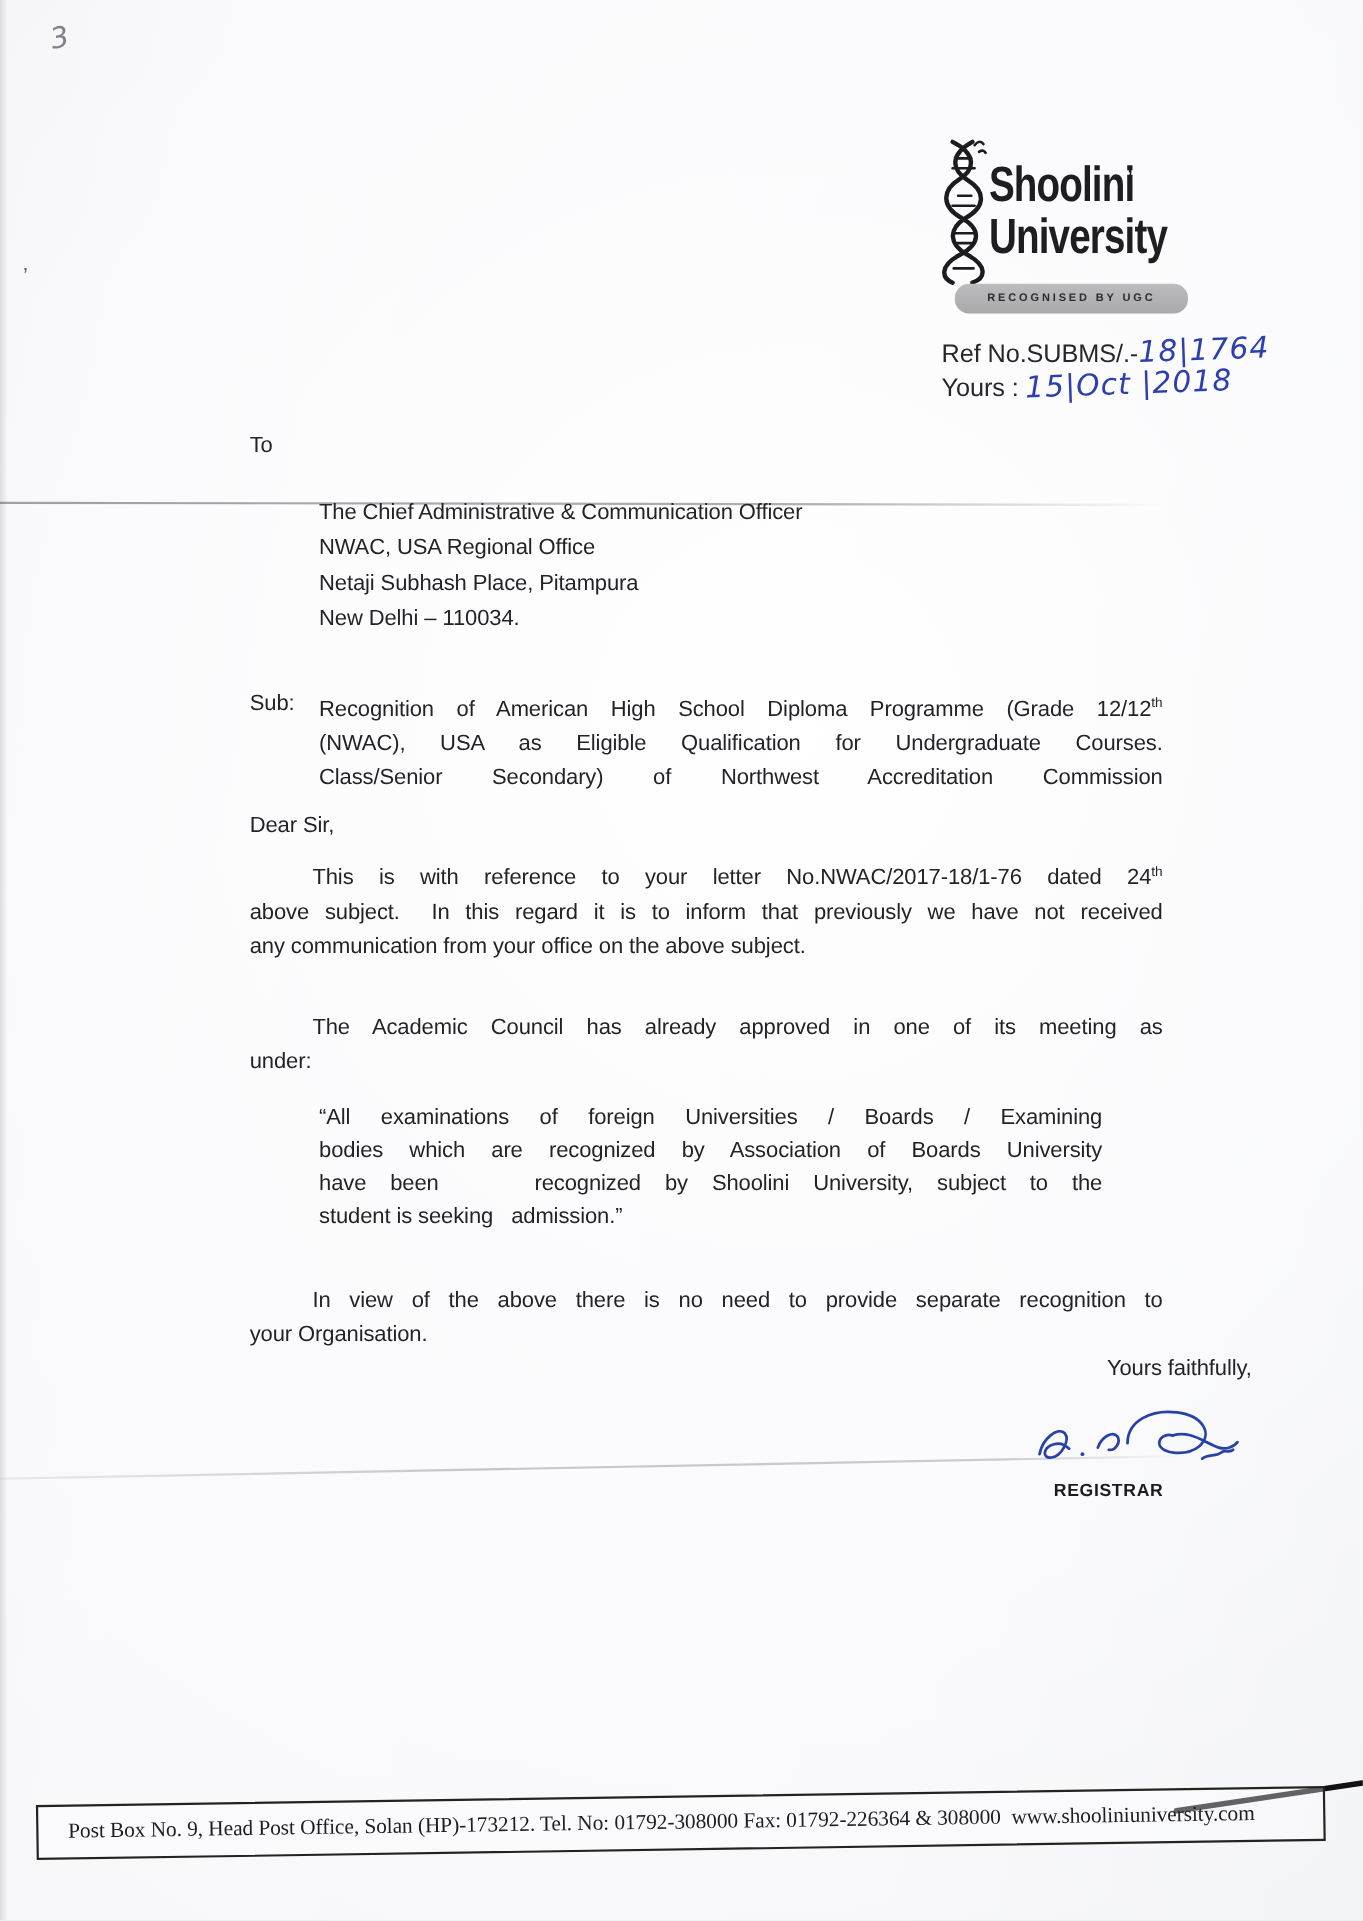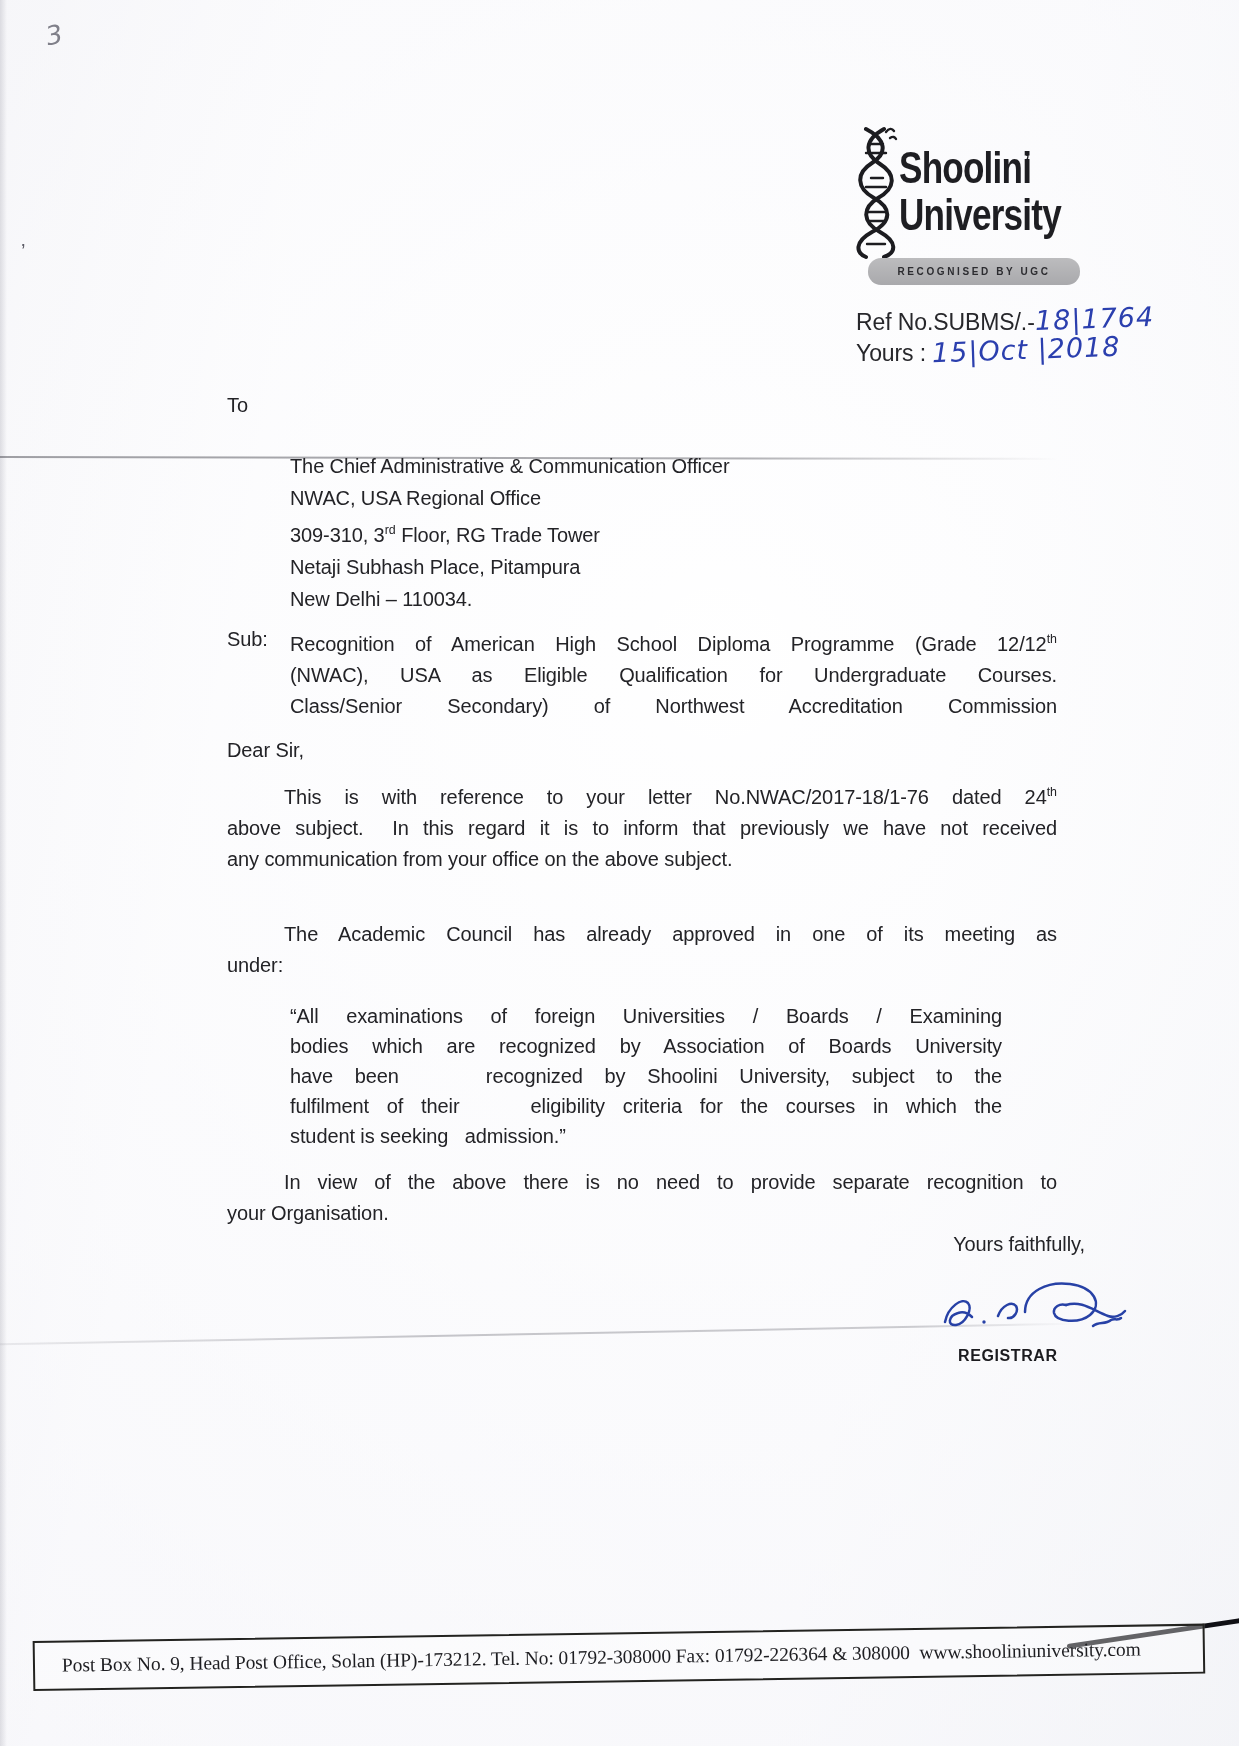"309-310, 3rd Floor, RG Trade" div.line { html: <div><span>309-310, 3</span><sup>rd</sup><span> Floor, RG Trade Tower</span></div> -> none }
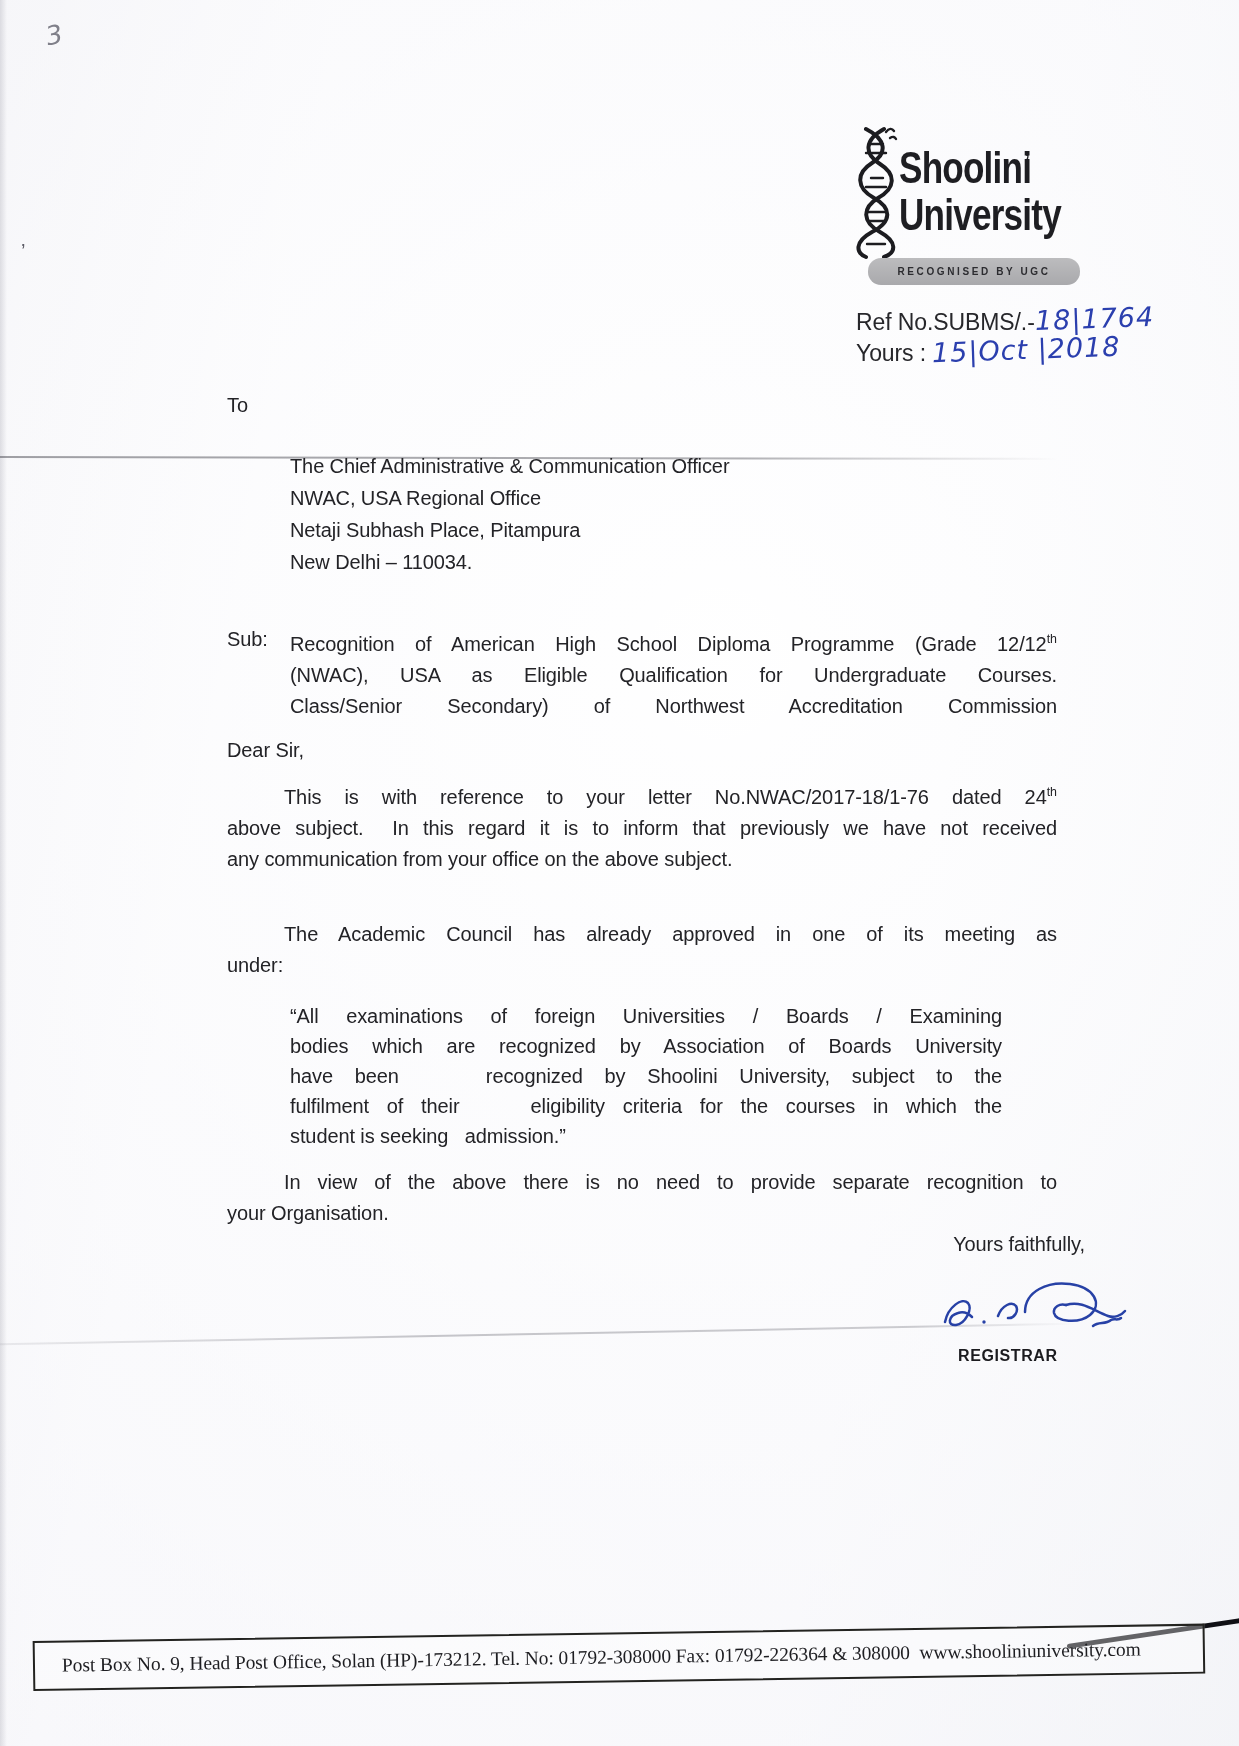"fulfilment of their eligibility criteria" div.line { html: <div>fulfilment of their&nbsp;&nbsp;&nbsp; eligibility criteria for the courses in which the</div> -> none }
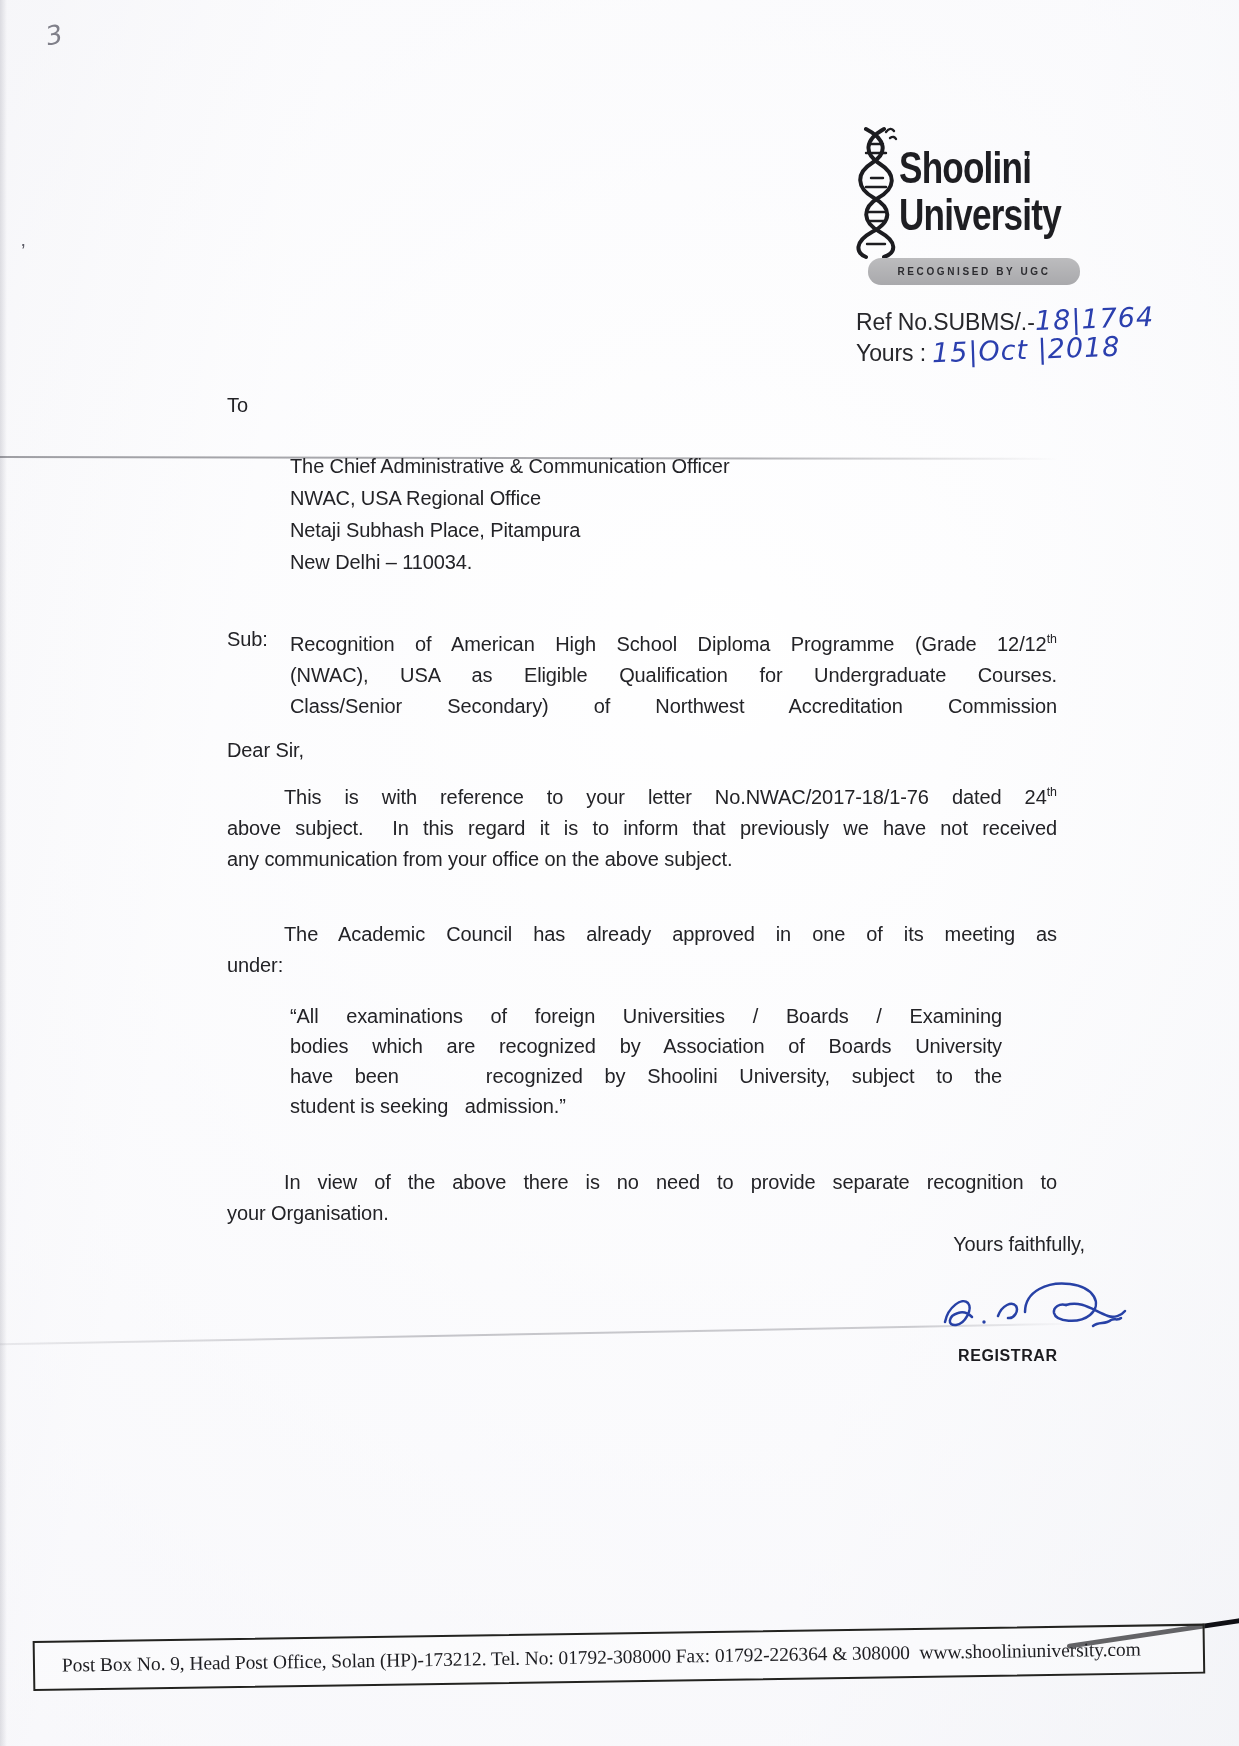"Yours faithfully," .closing { text-align: center -> right }
